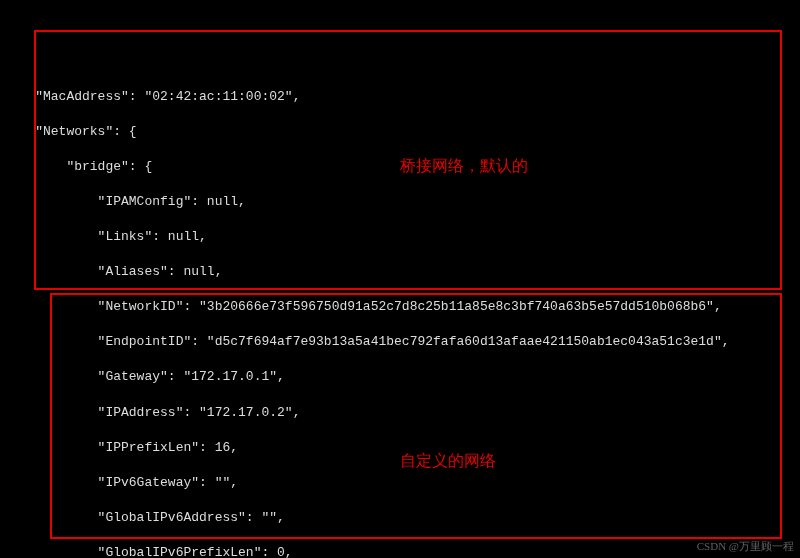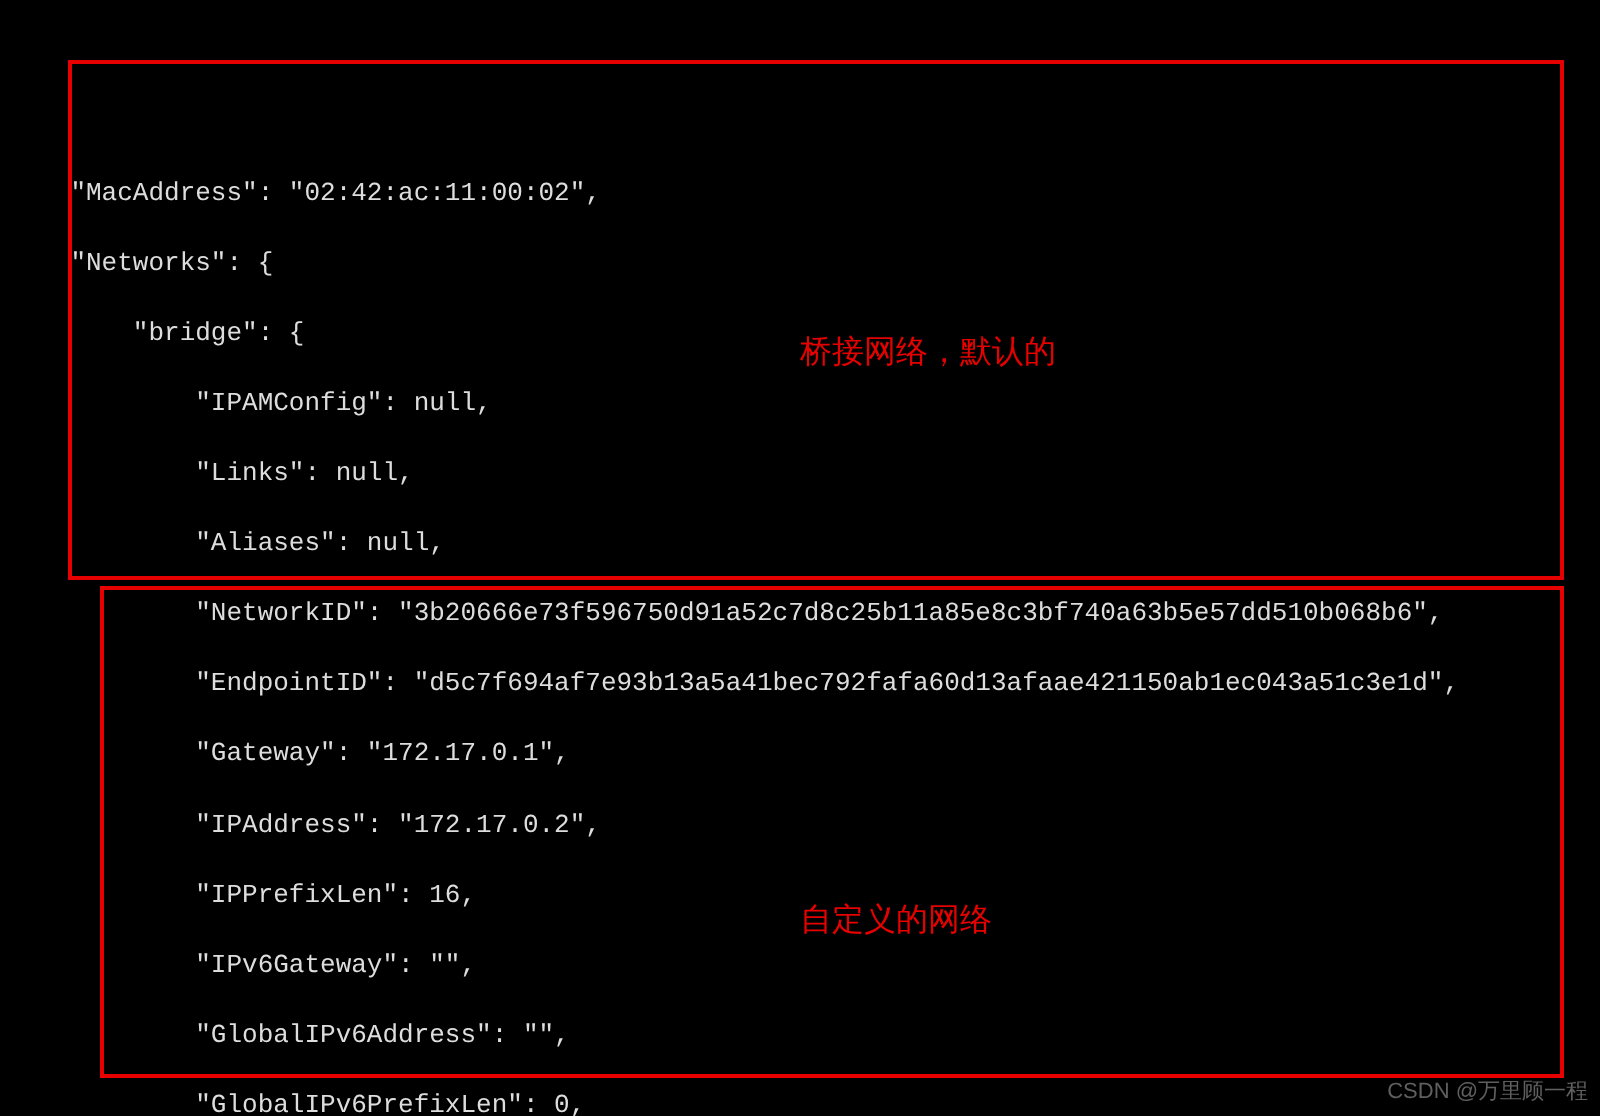"桥接网络，默认的" div.annotation { top: 166px -> 155px }
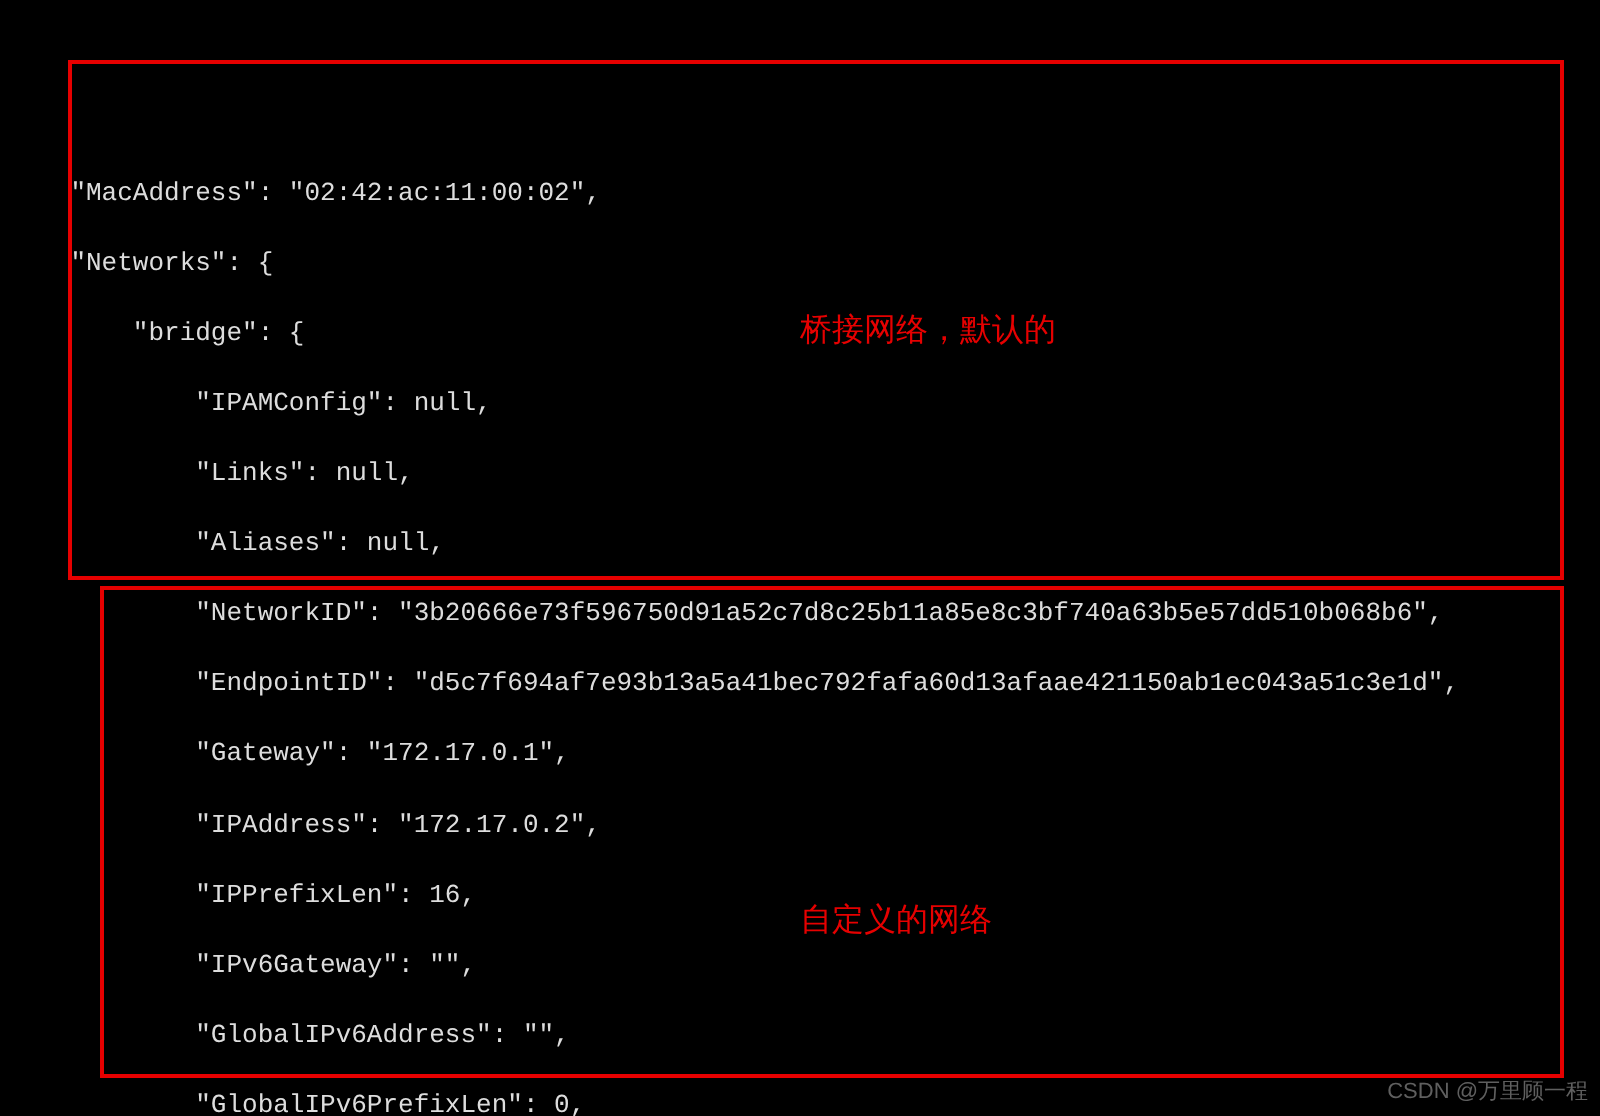"CSDN @万里顾一程" .watermark { font-family: Liberation Sans, sans-serif -> Liberation Serif, serif }
